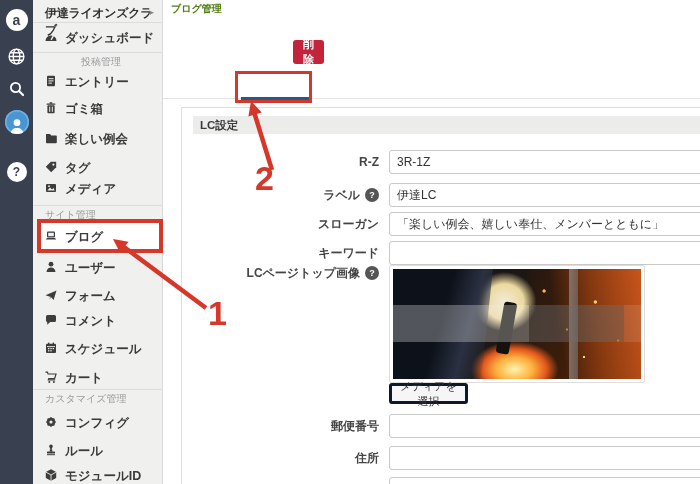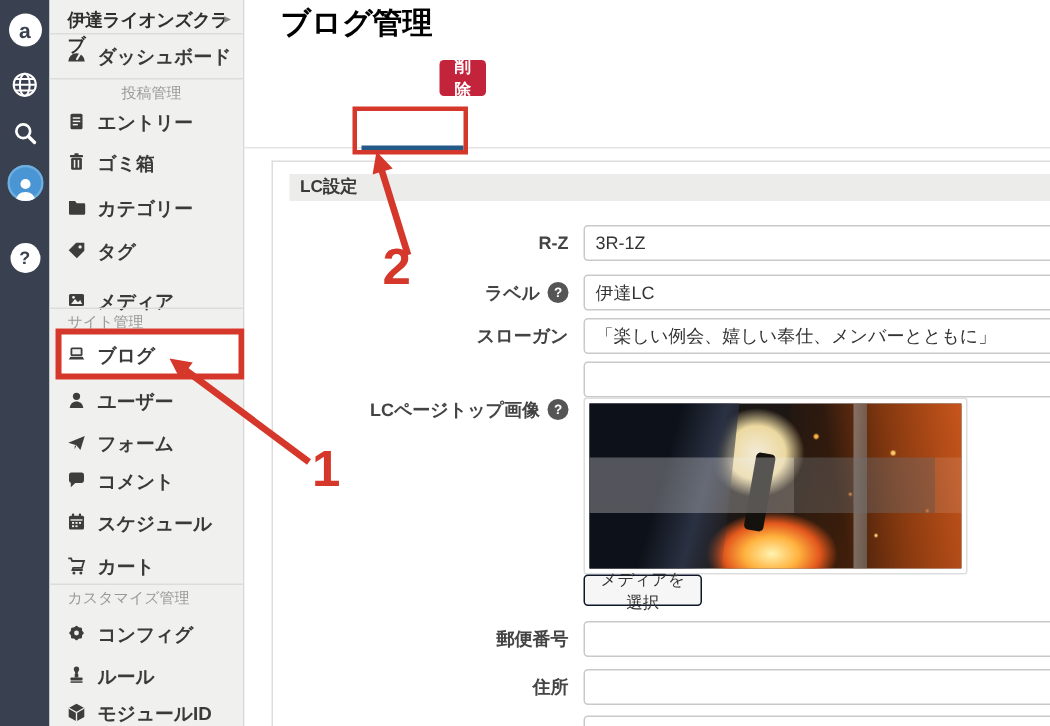"ブログ管理" #page-title { color: #000000 -> #4d7c0f; font-size: 20px -> 10px; left: 24px -> 8px }
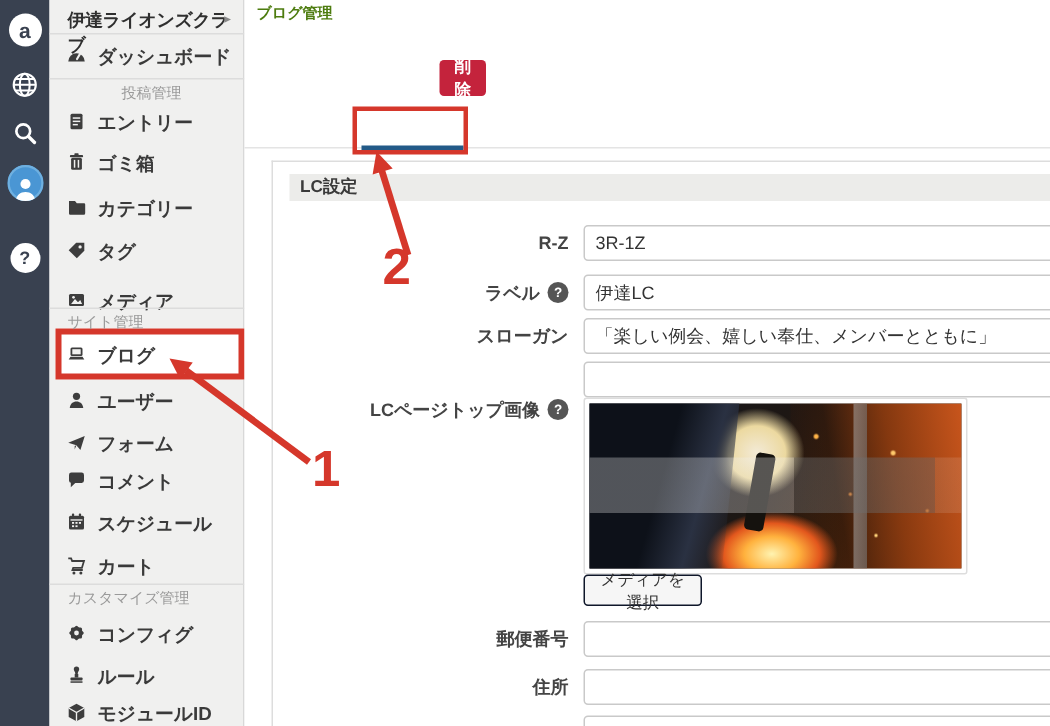"カテゴリー" span.slabel { text: カテゴリー -> 楽しい例会 }
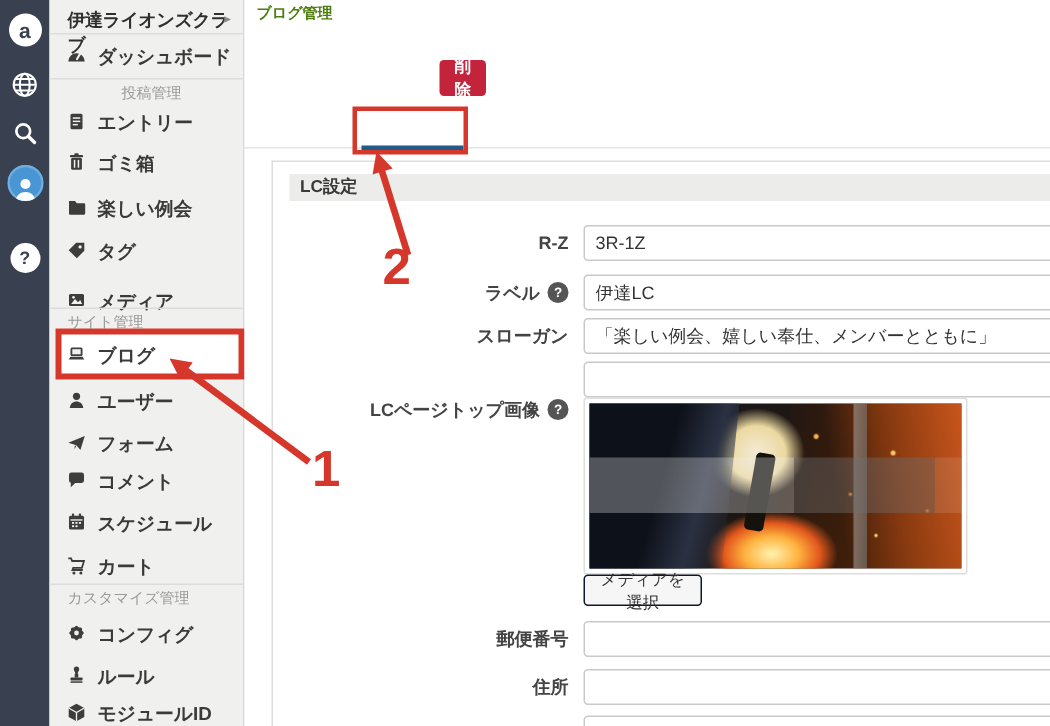"メディア" div.srow { top: 192px -> 180px }
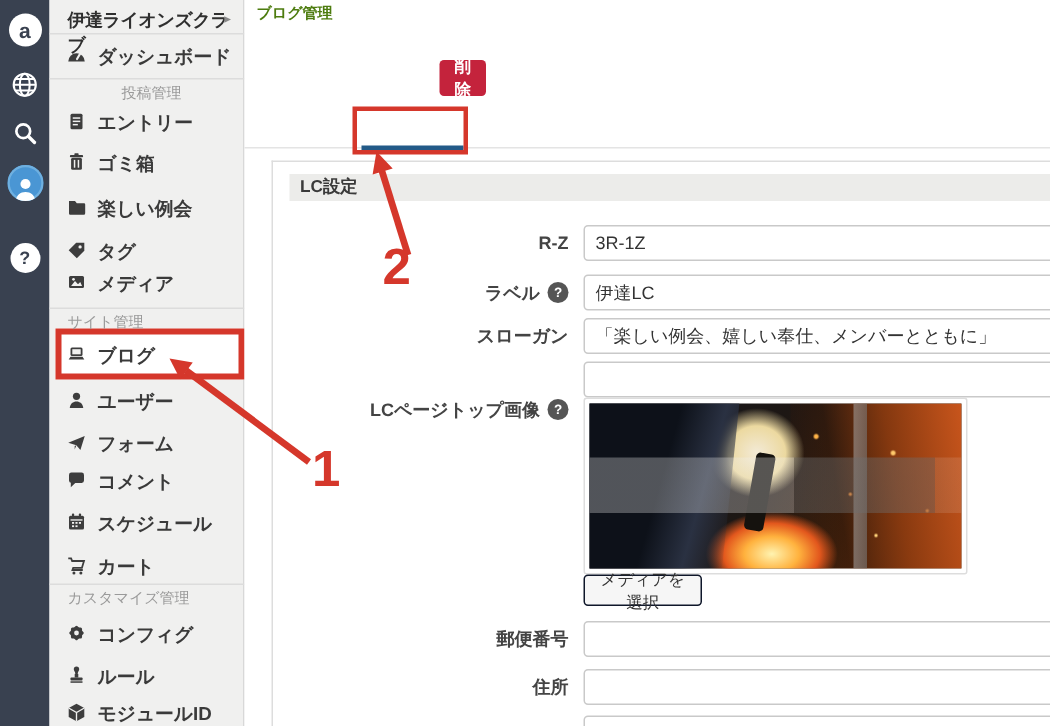"キーワード" div.flabel { html: none -> <div> <span>キーワード</span> </div> }
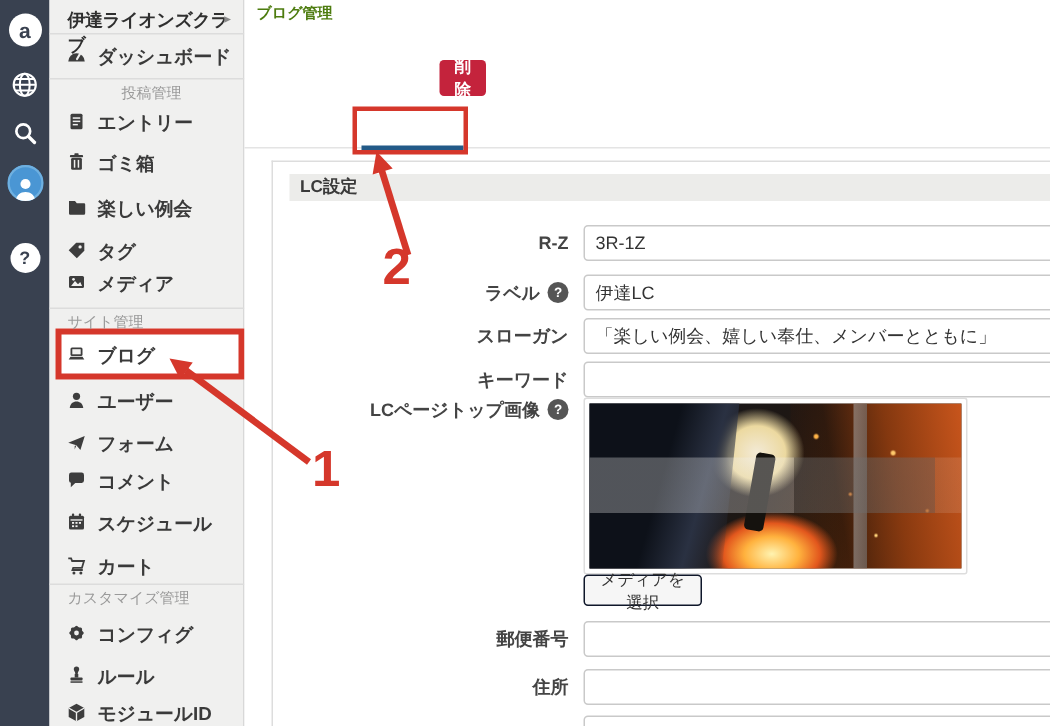"メディアを選択" #media-btn { border: 1px solid #0f172a -> 3px solid #0f172a }
